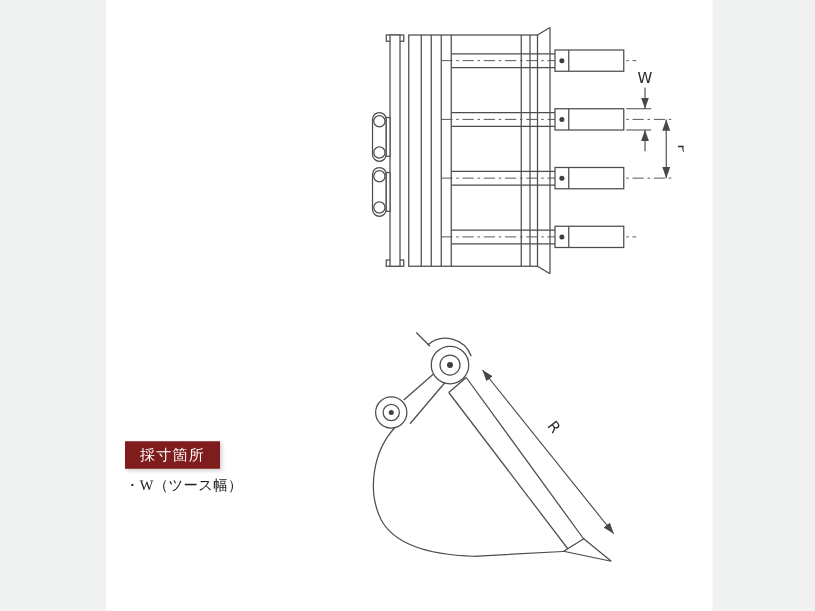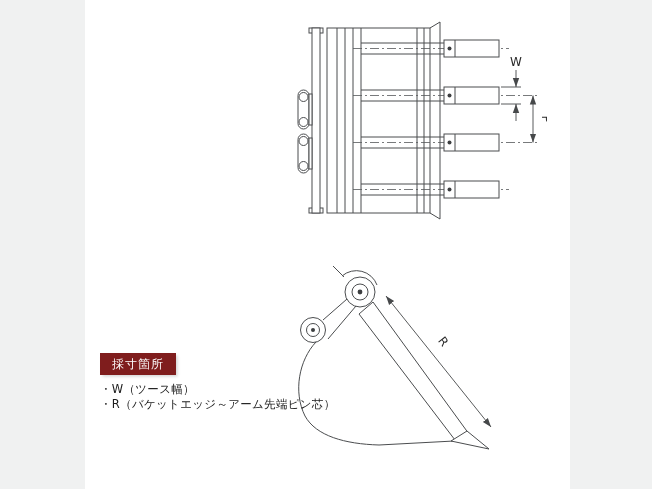"・W（ツース幅）" .legend { font-family: none -> Liberation Serif, serif }
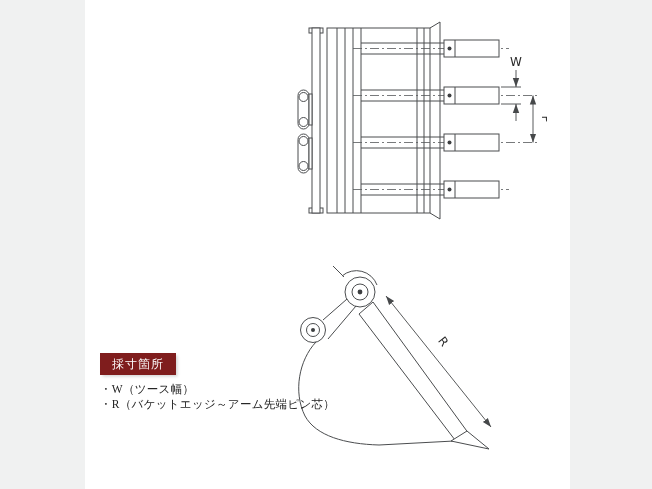"・R（バケットエッジ～アーム先端ピン芯）" li { html: <li>・R（バケットエッジ～アーム先端ピン芯）</li> -> none }
